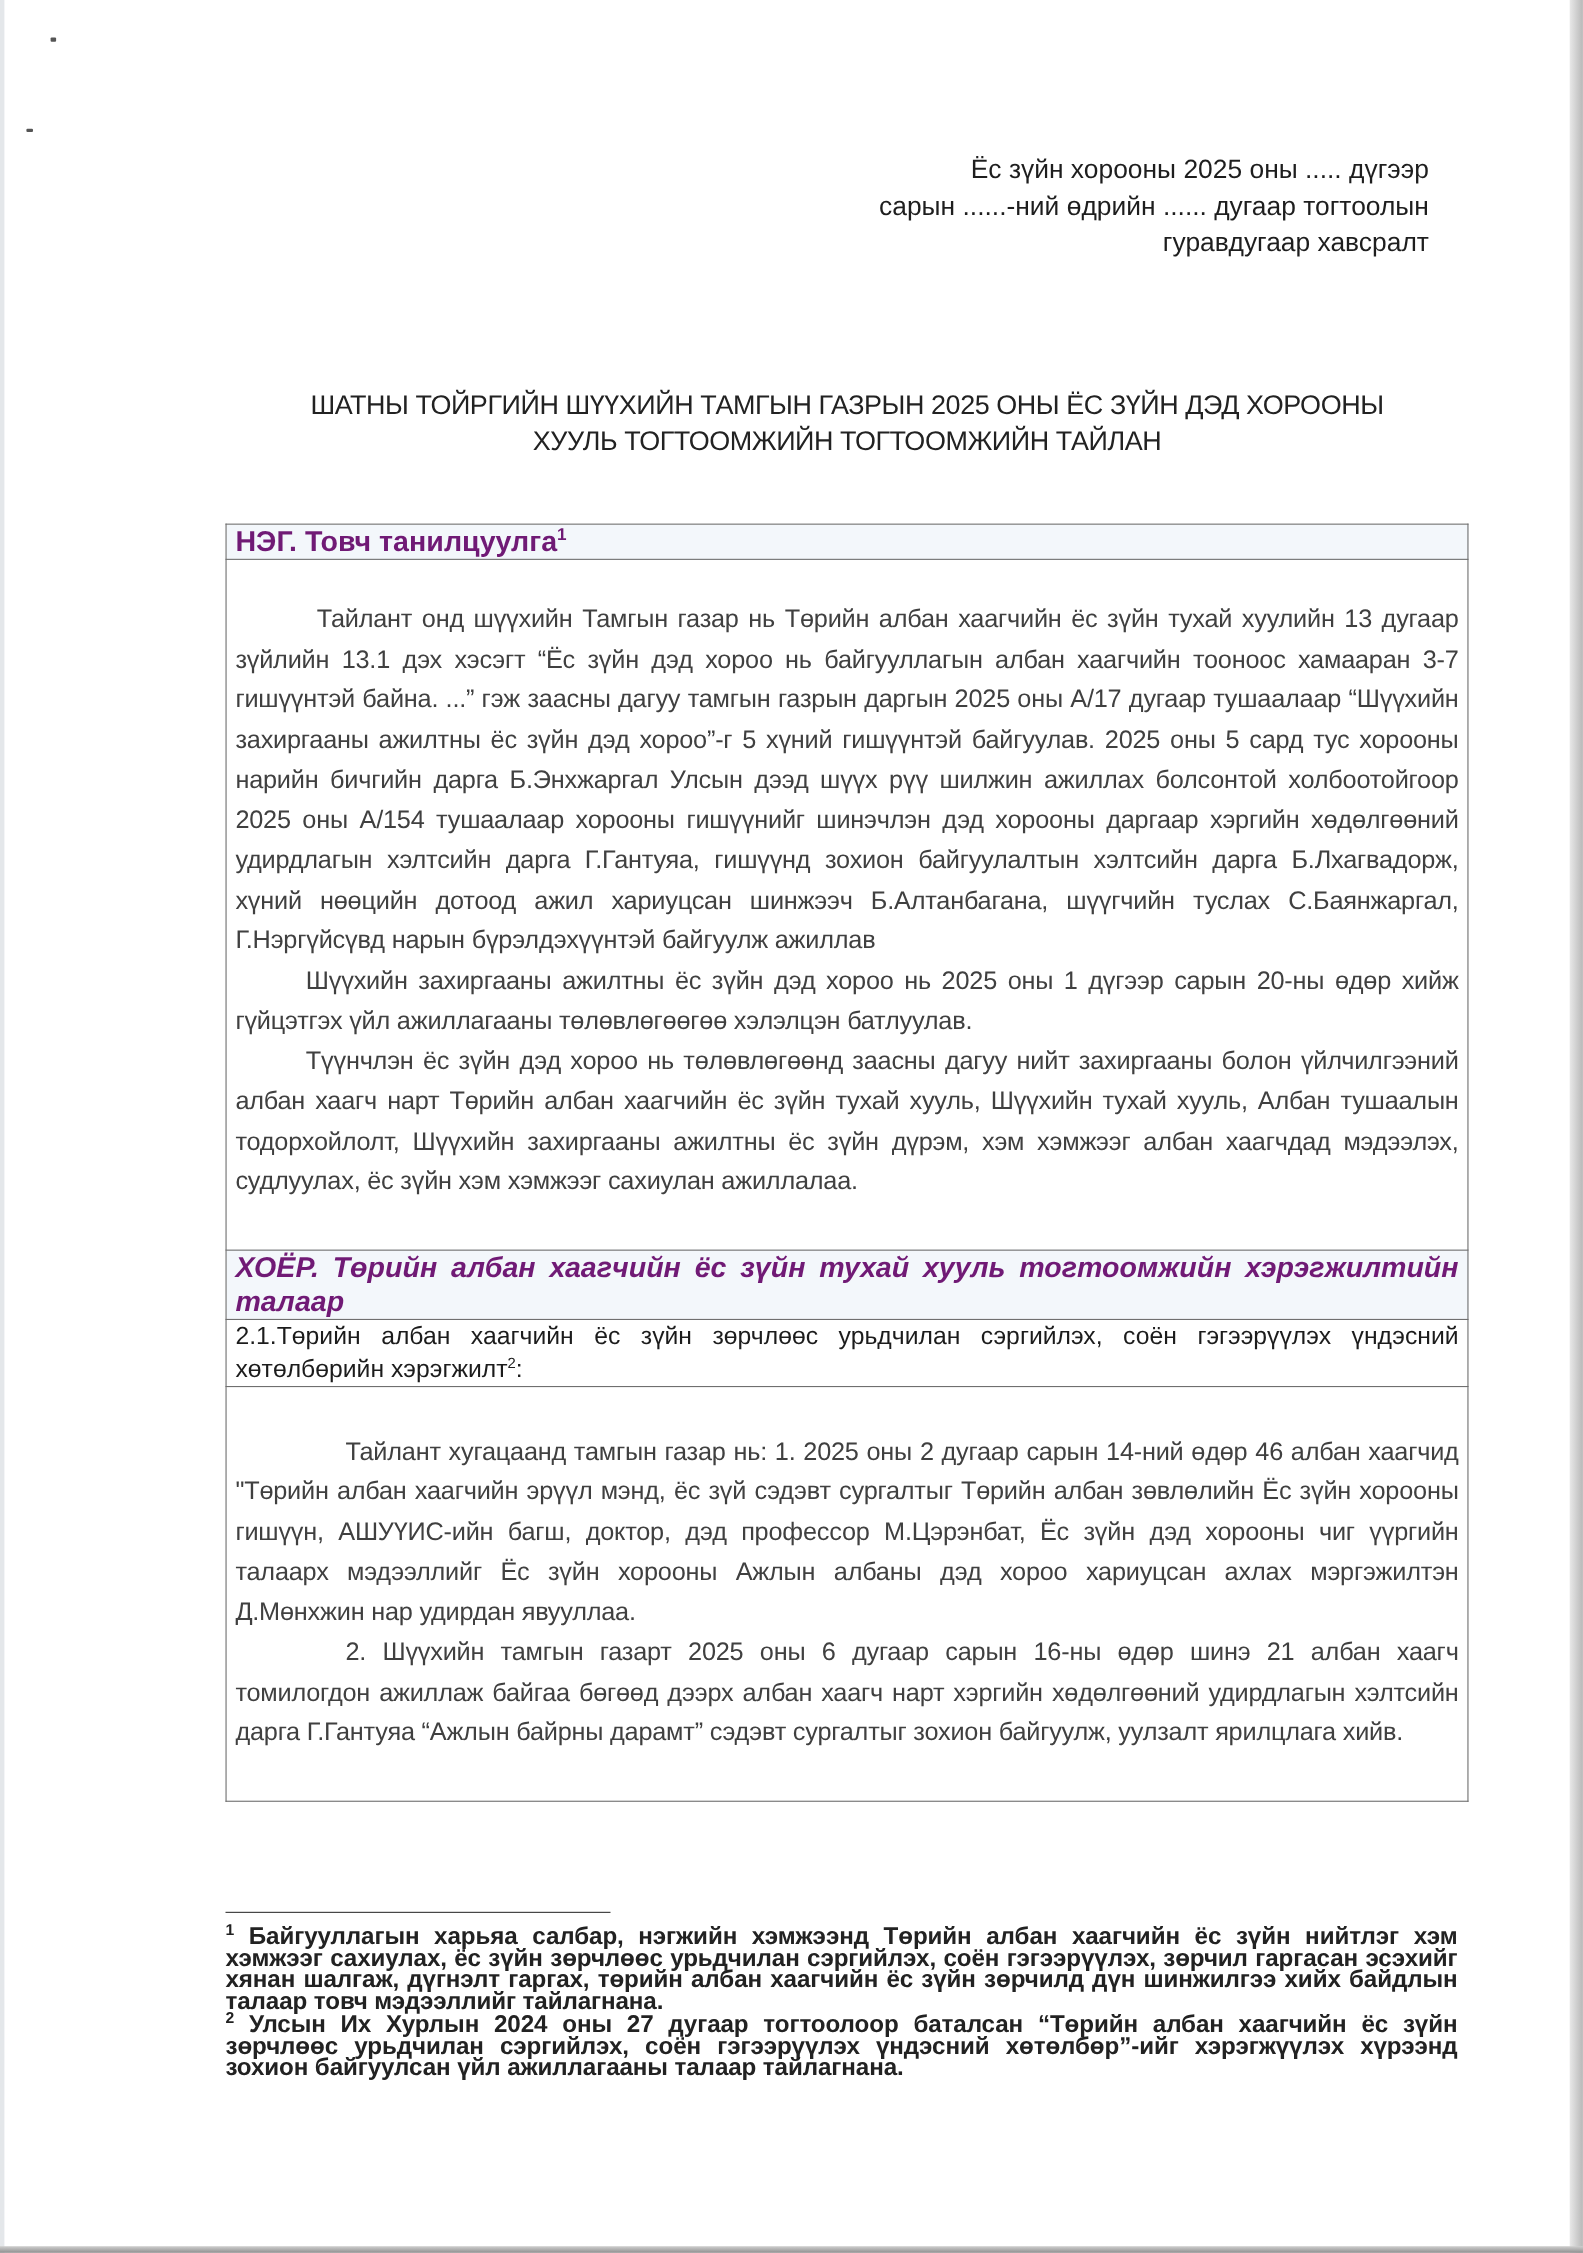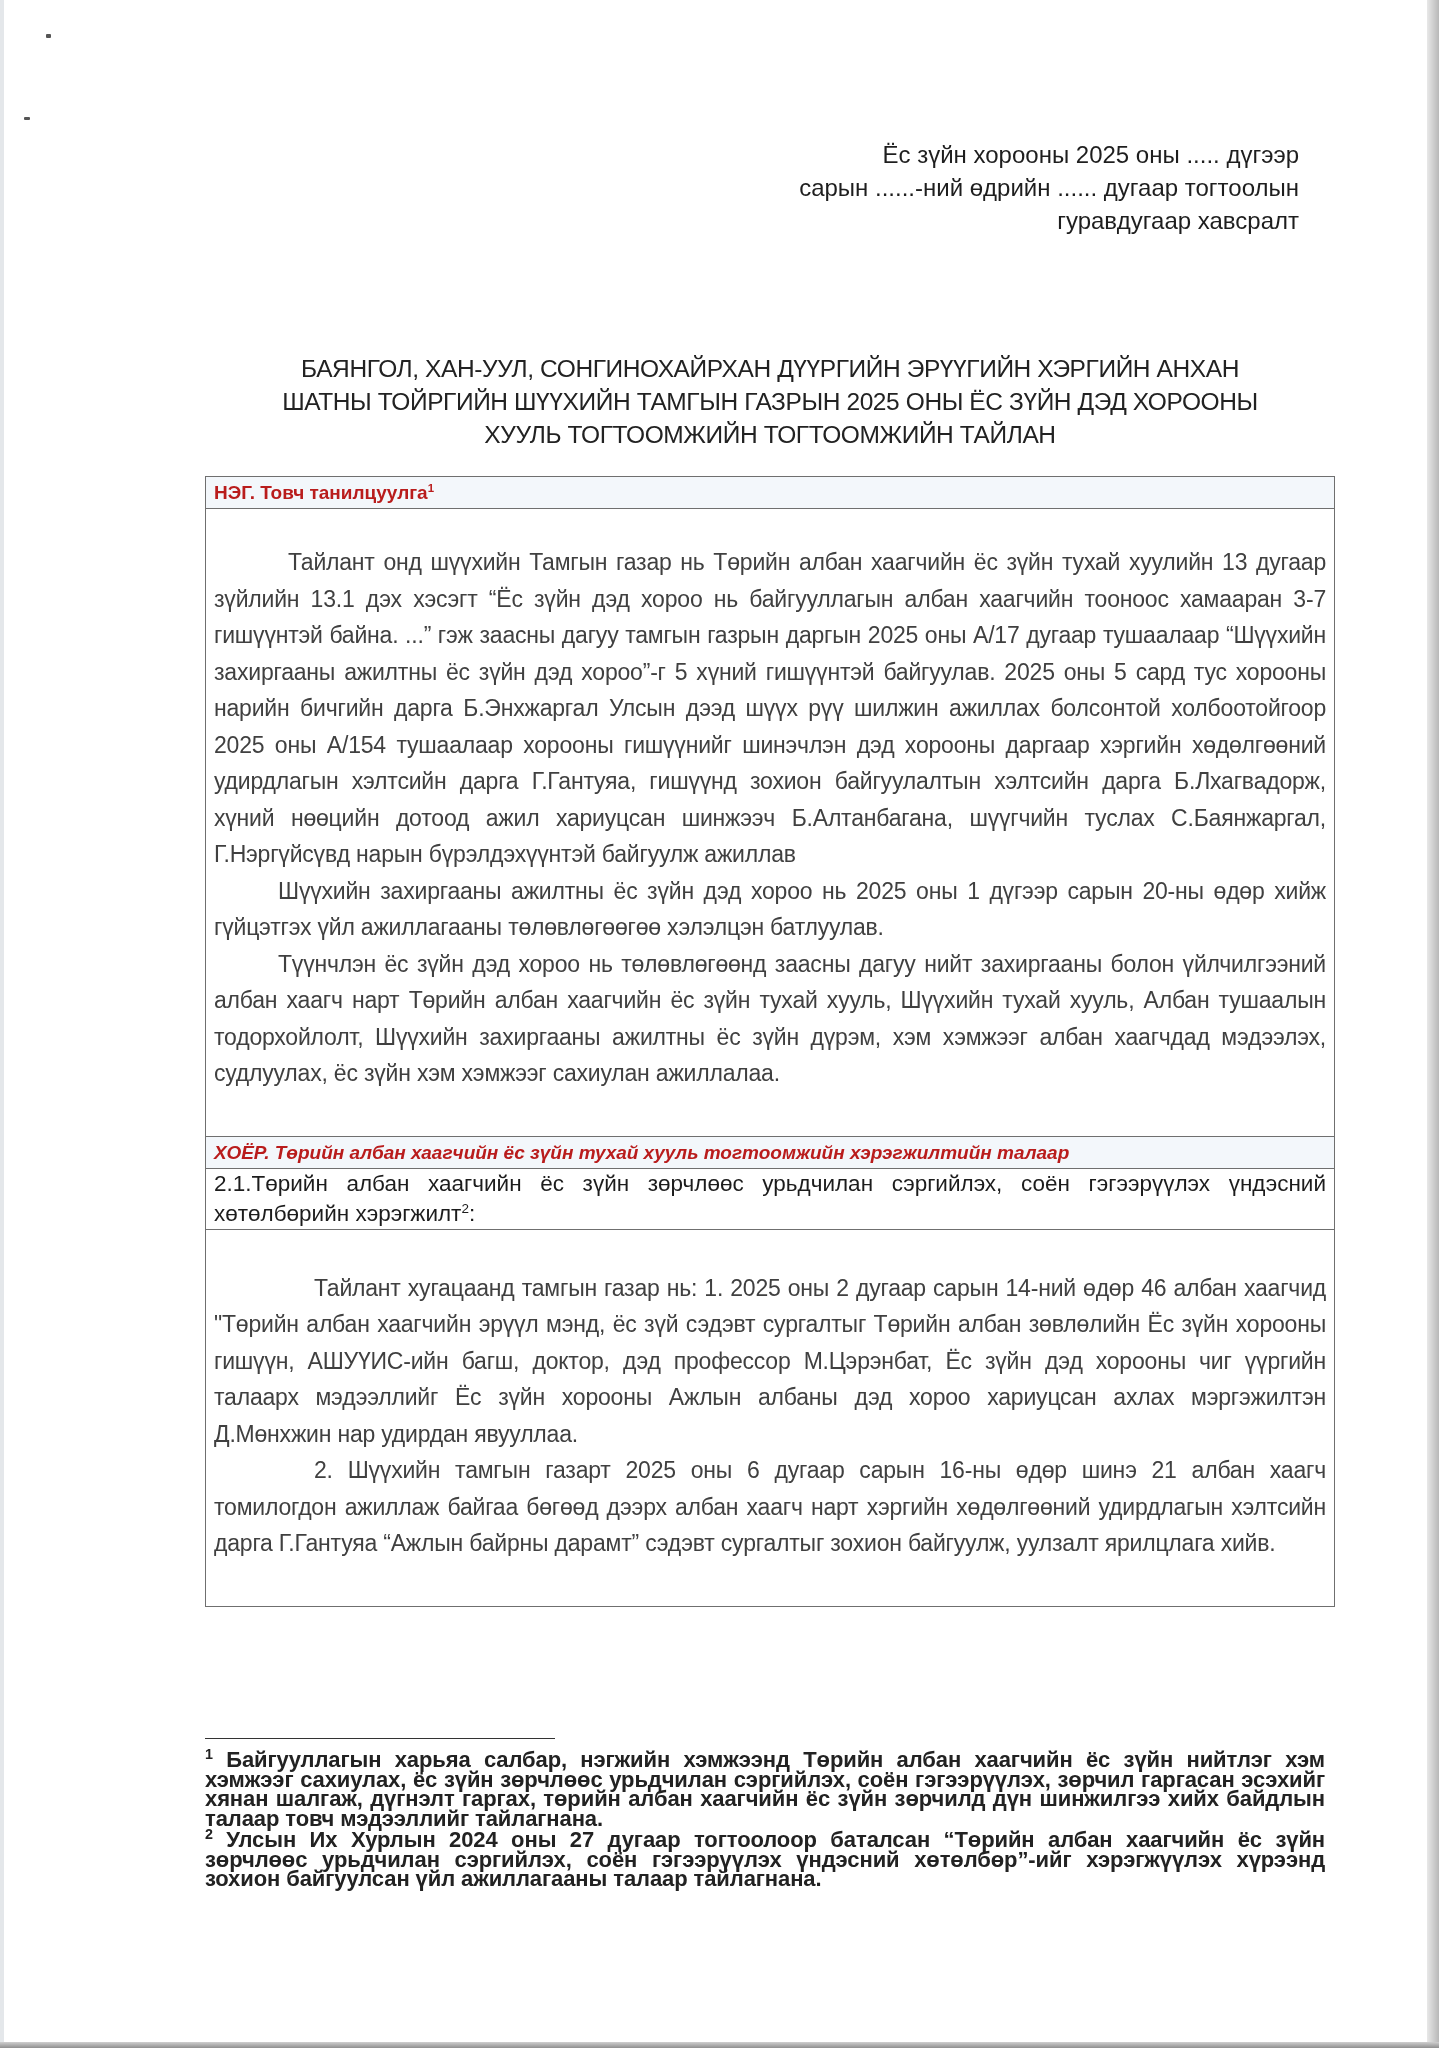"БАЯНГОЛ, ХАН-УУЛ, СОНГИНОХАЙРХАН" div { html: <div>БАЯНГОЛ, ХАН-УУЛ, СОНГИНОХАЙРХАН ДҮҮРГИЙН ЭРҮҮГИЙН ХЭРГИЙН АНХАН</div> -> none }
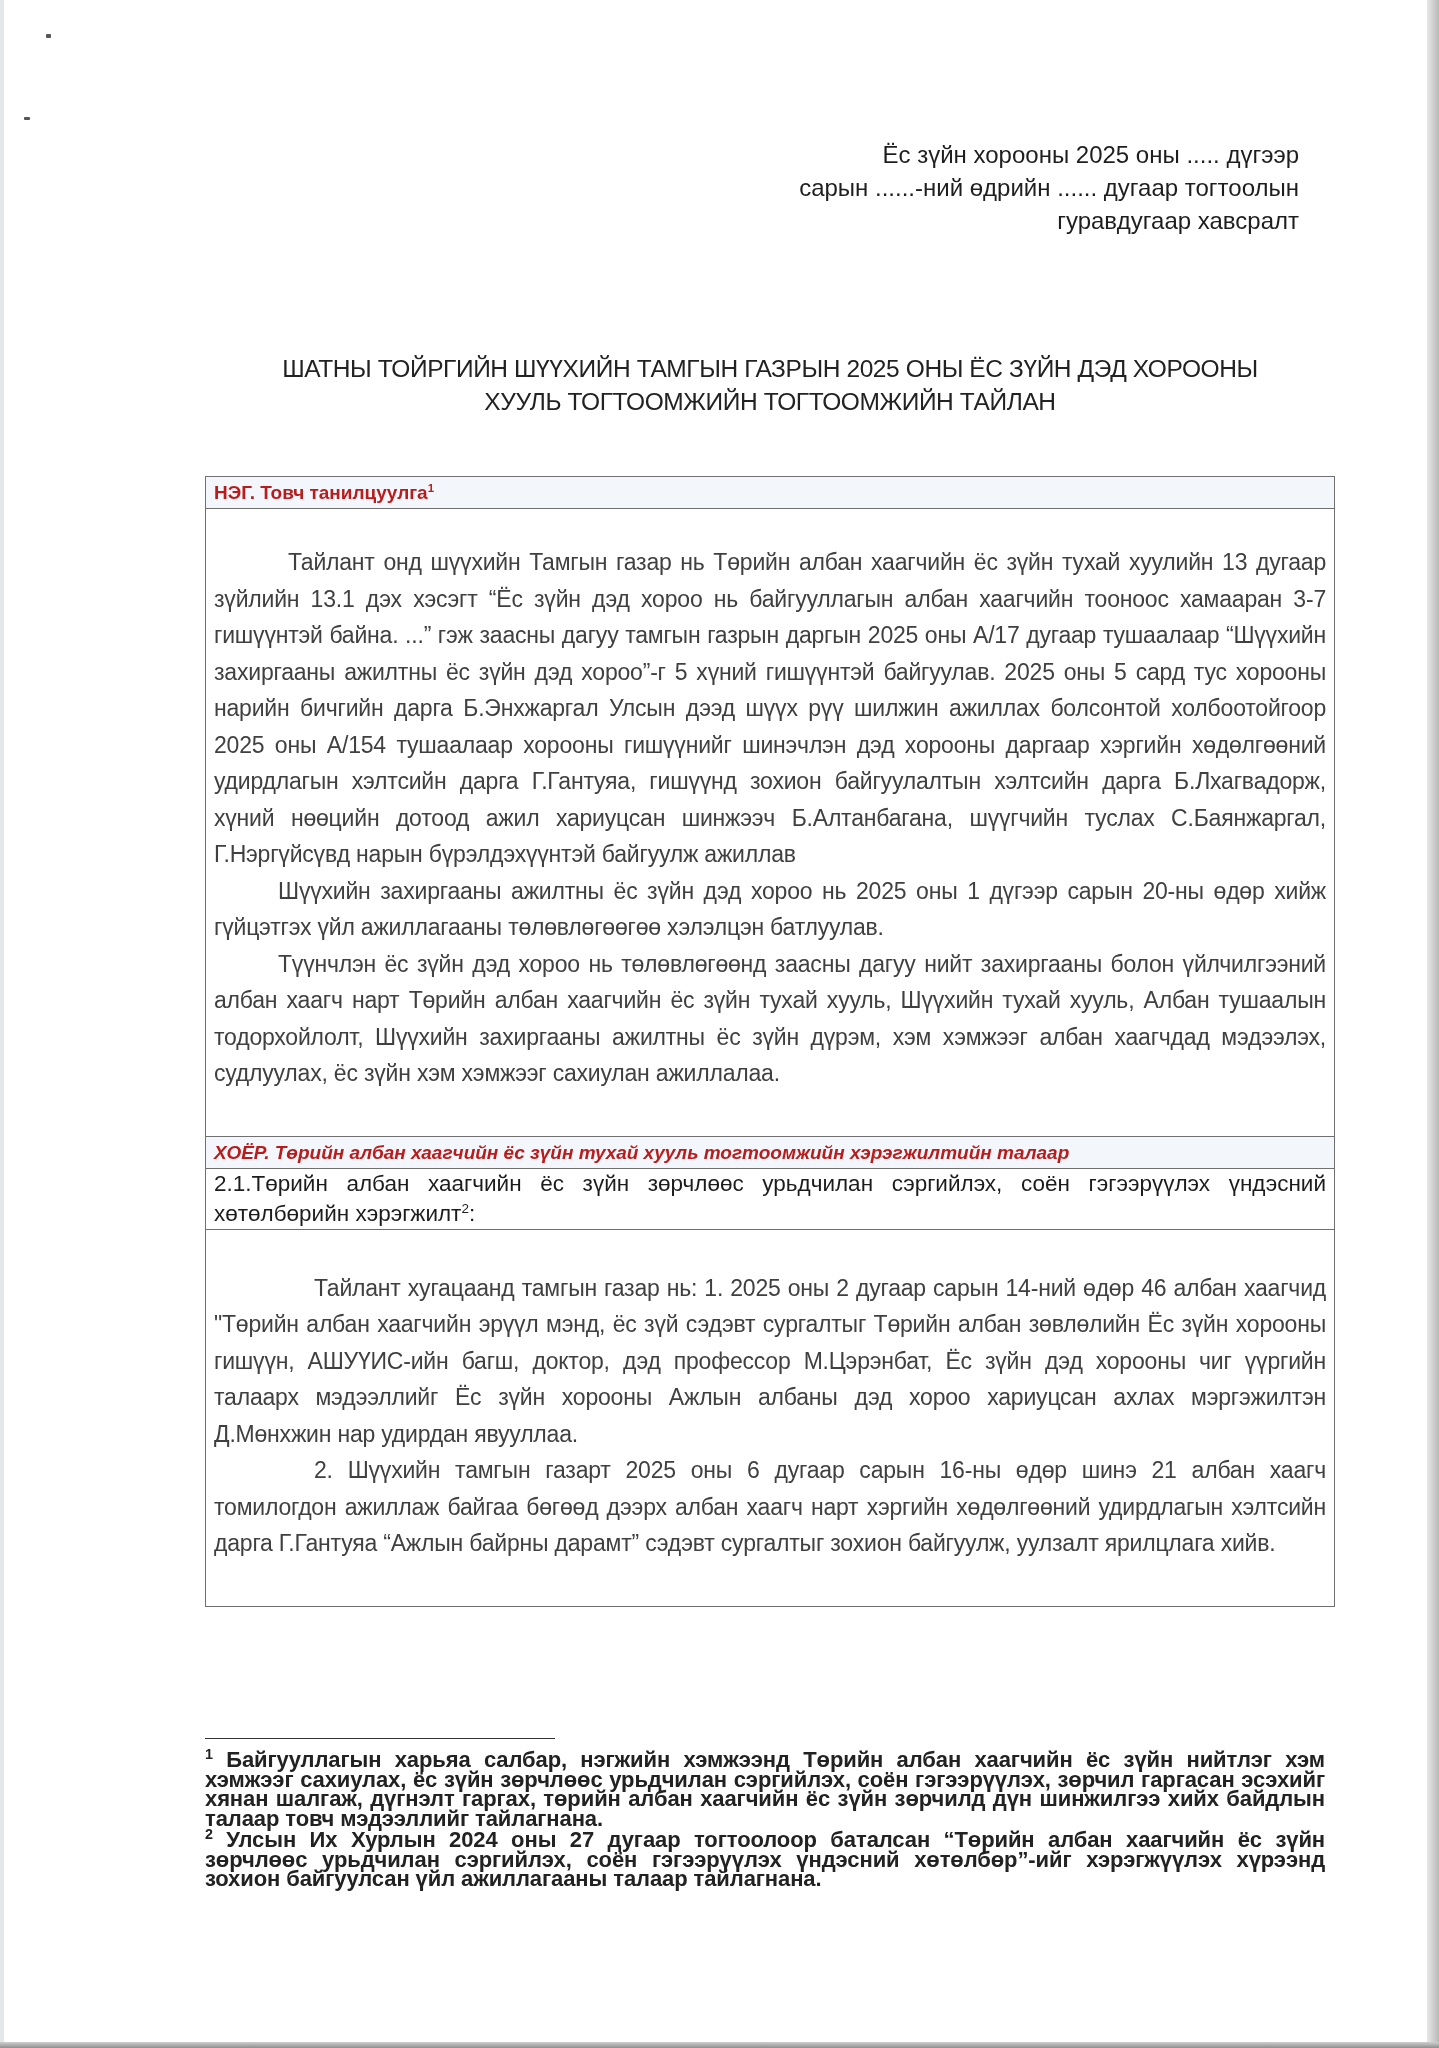"НЭГ. Товч танилцуулга1" .sec-head { color: #b91c1c -> #701a75; font-size: 19px -> 26px }
